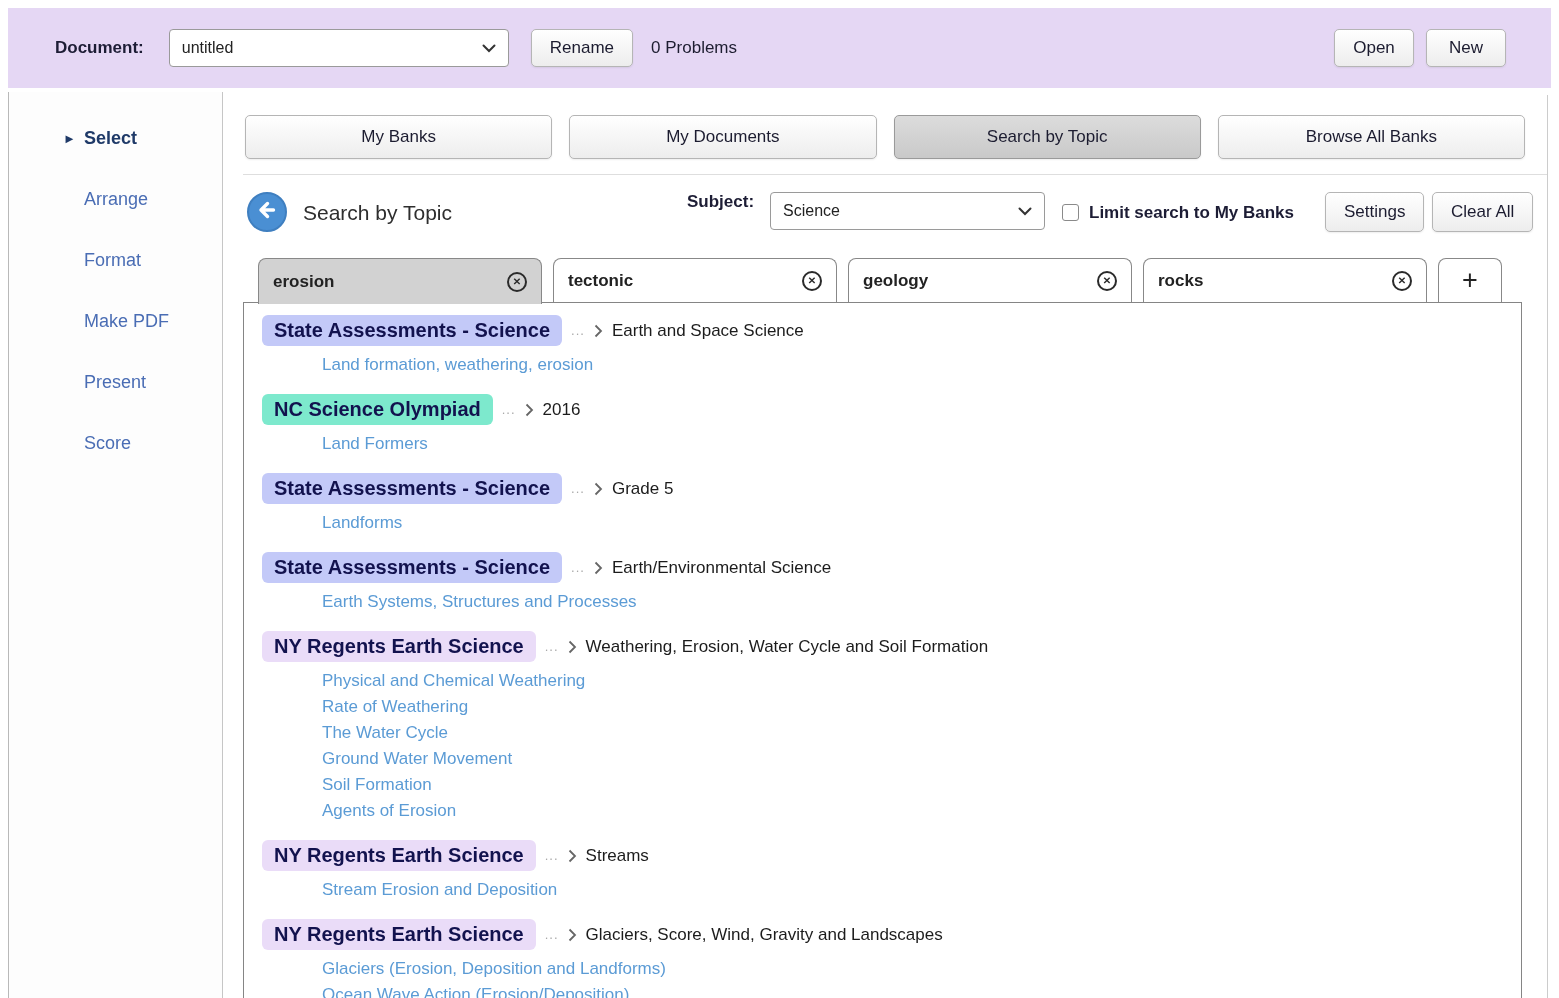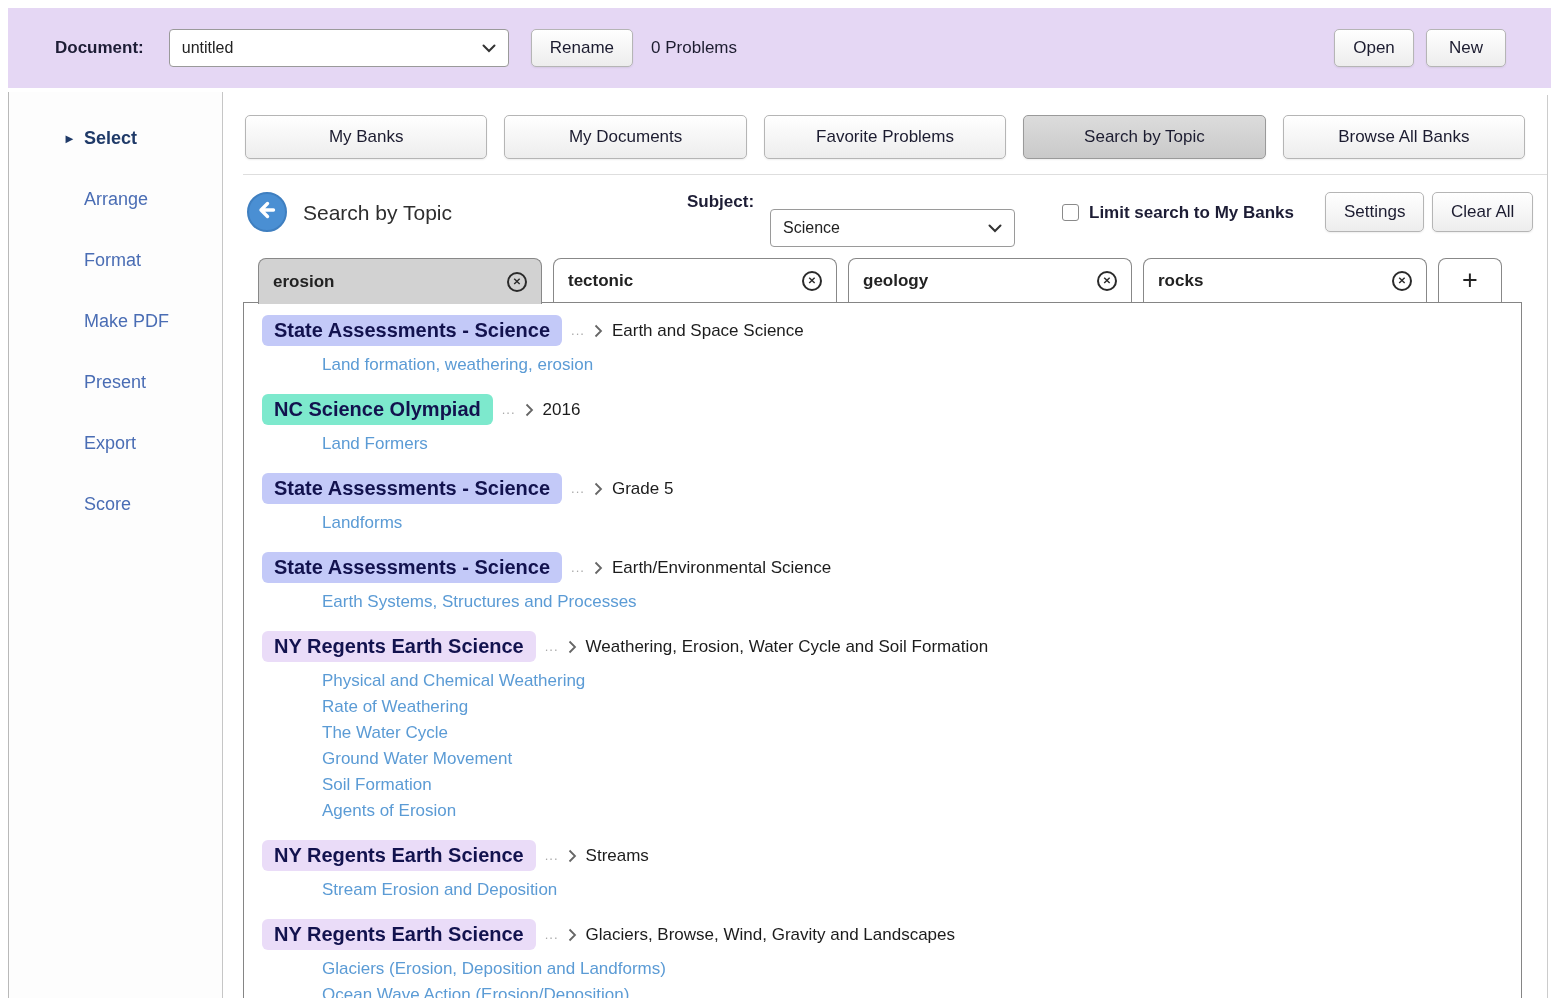"Favorite Problems" button.btn { html: <button>Favorite Problems</button> -> none }
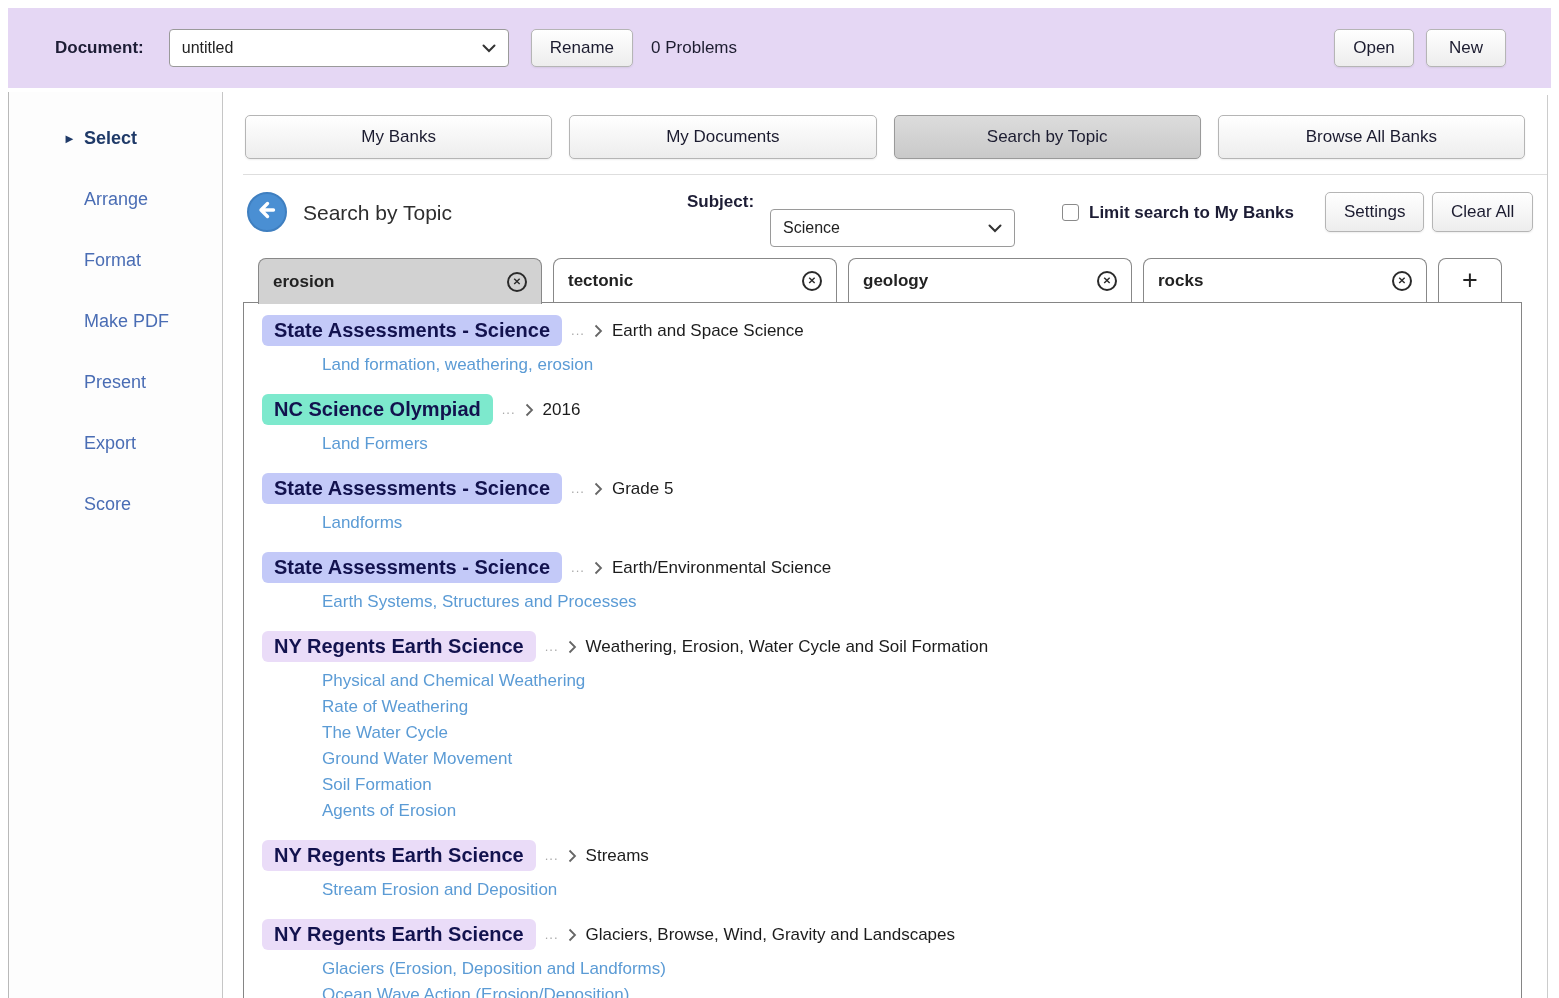"Science" .subject-select { top: 209px -> 192px; width: 245px -> 275px }
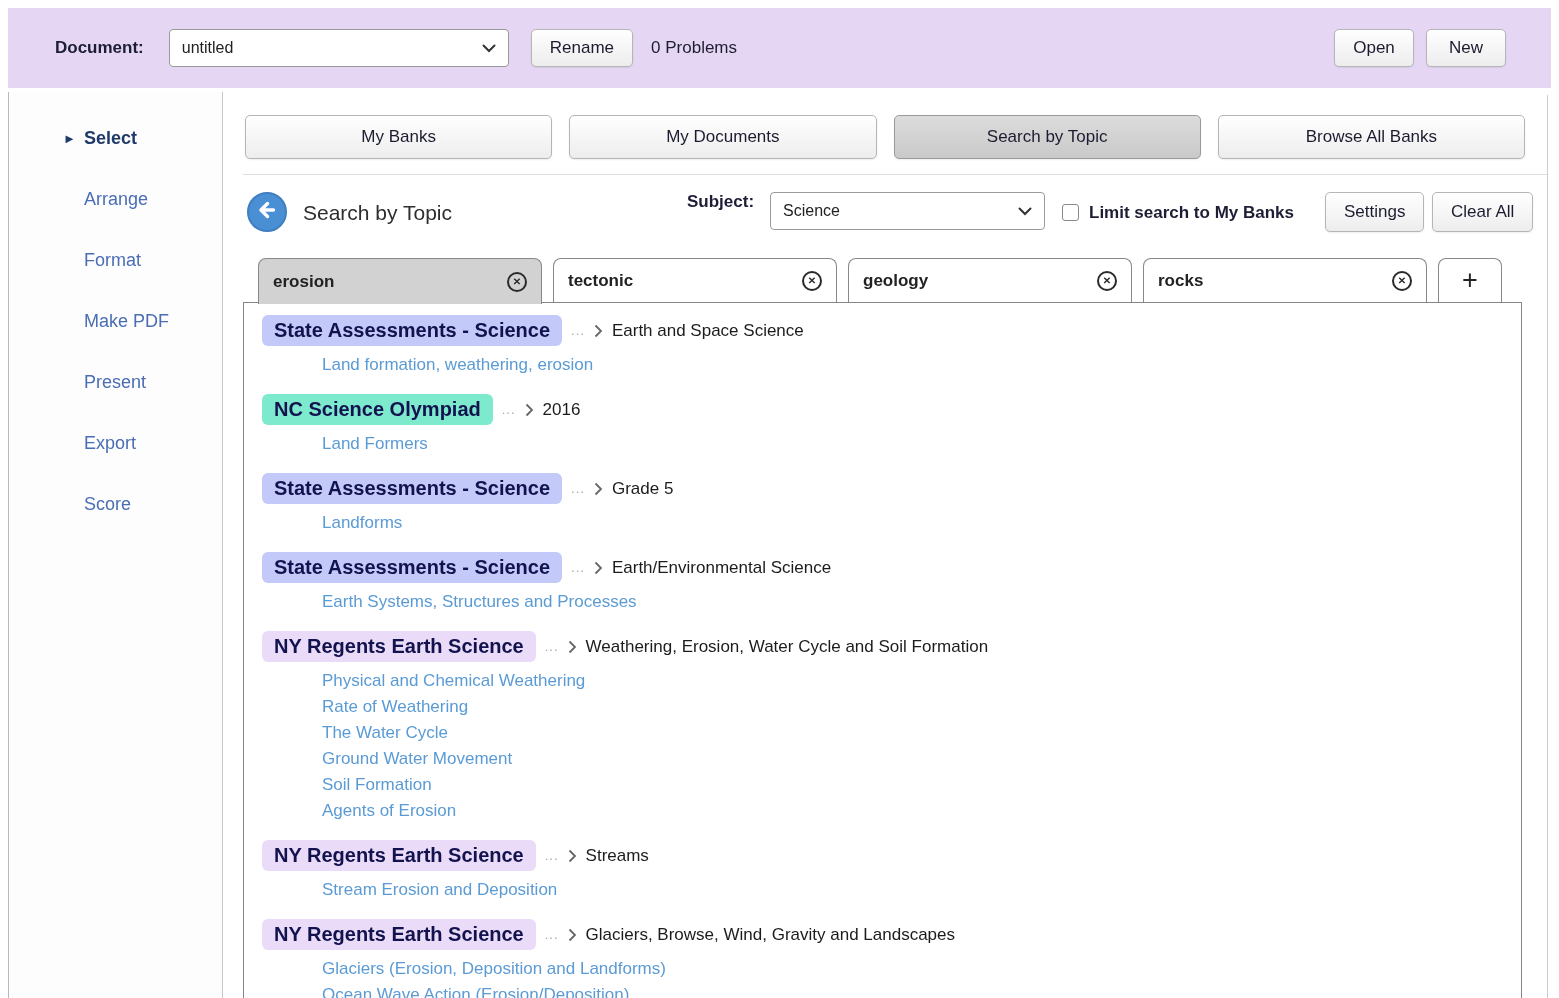"Export" div.sb-item { html: <div> <span>Export</span> </div> -> none }
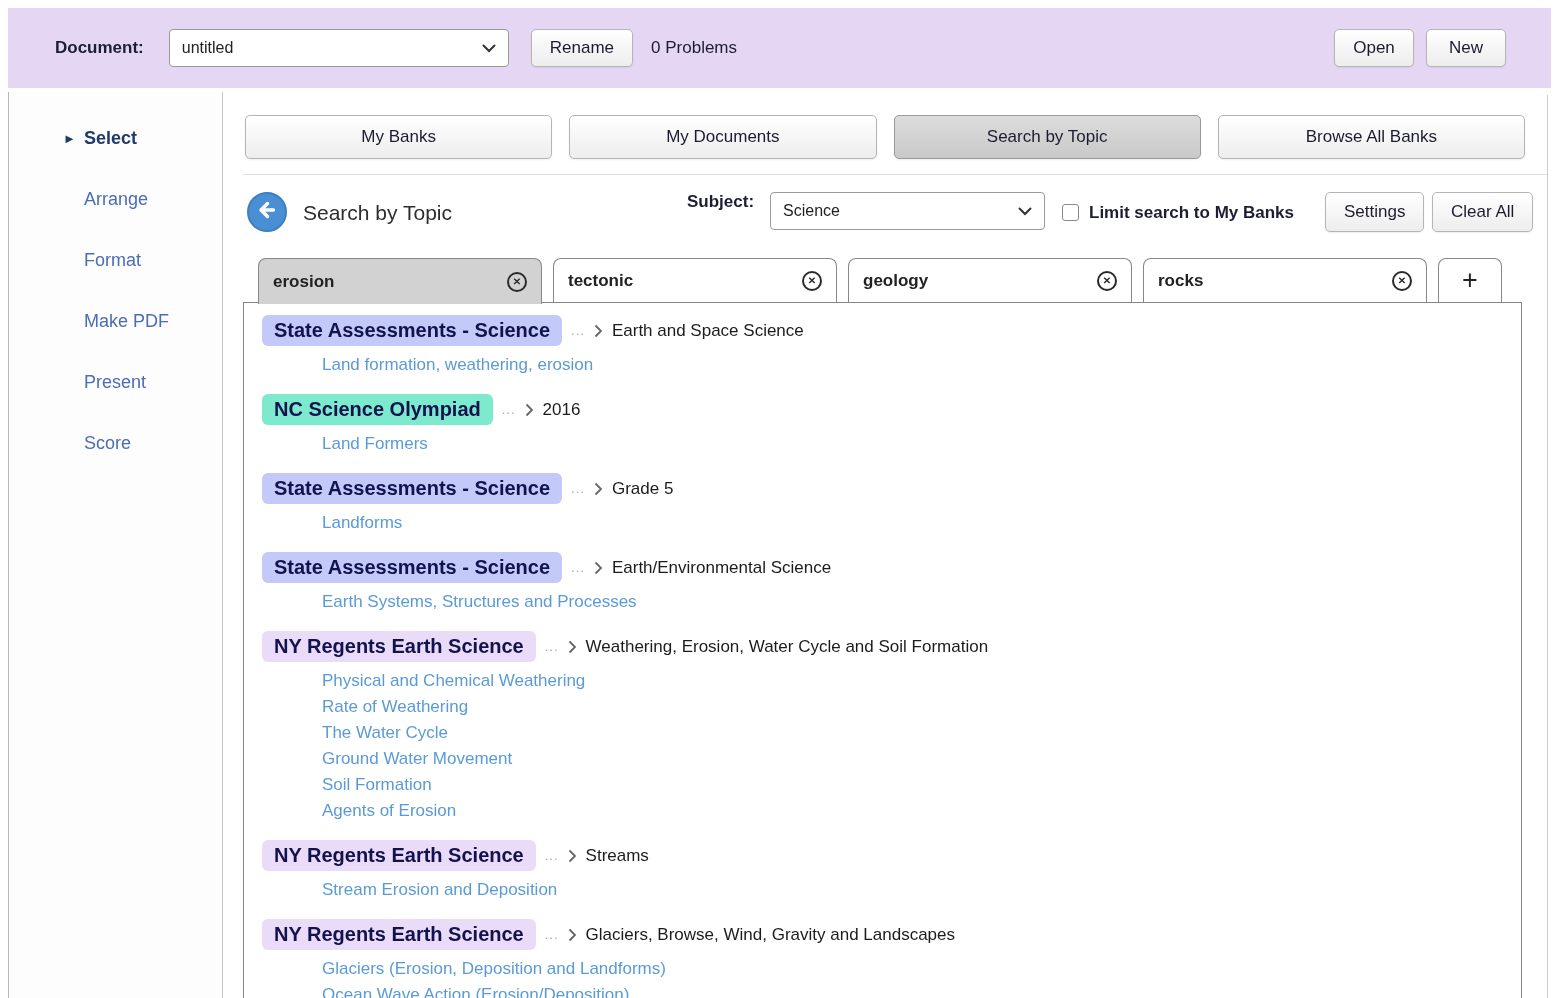"Glaciers, Browse, Wind, Gravity and" span.category { text: Browse -> Score }
